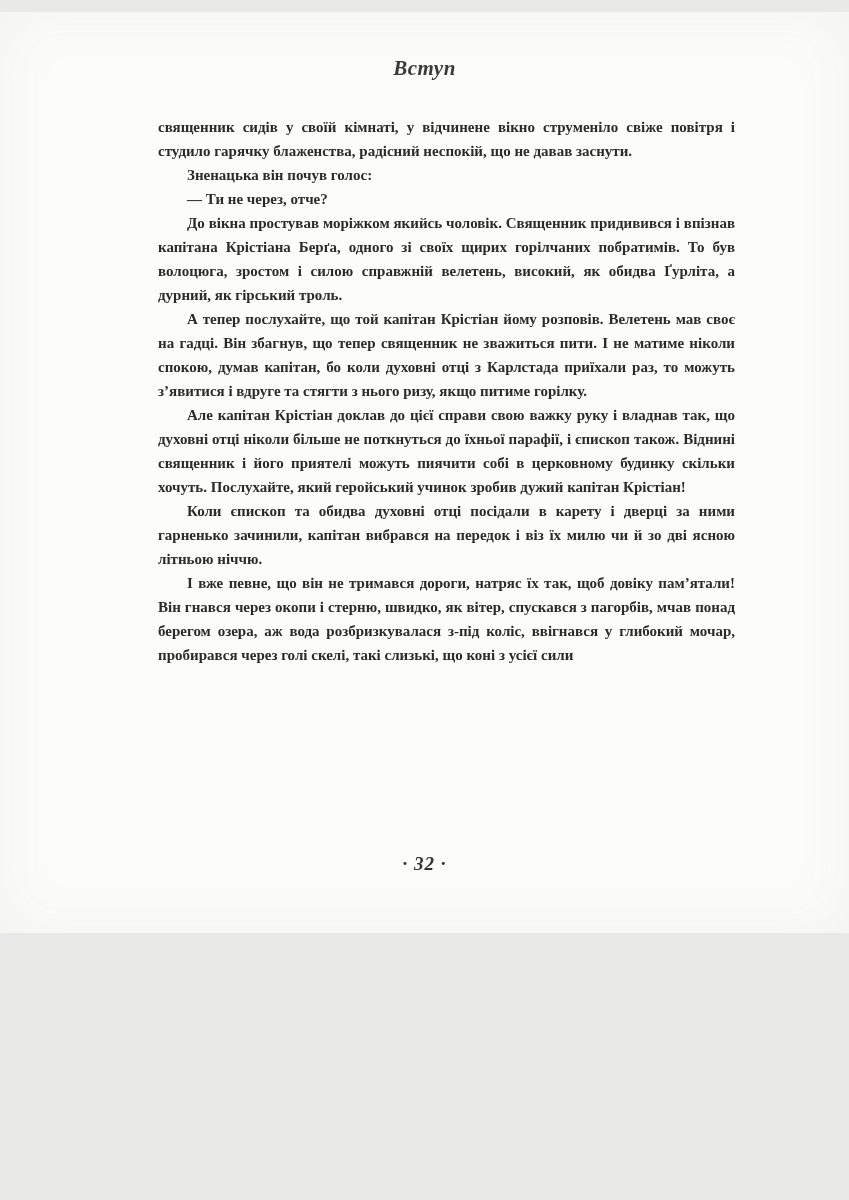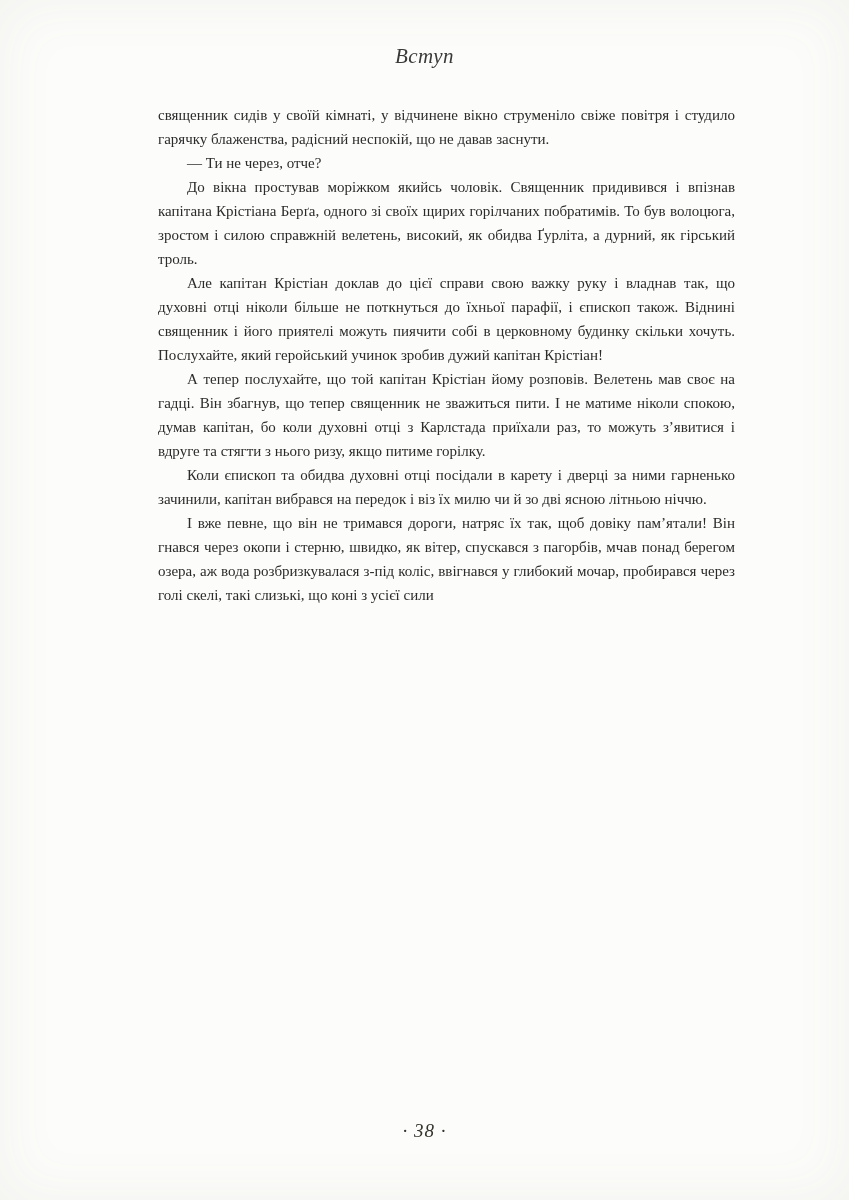"Вступ" .page { font-weight: none -> bold; height: 1200px -> 921px; margin: 0 auto -> 12px auto }
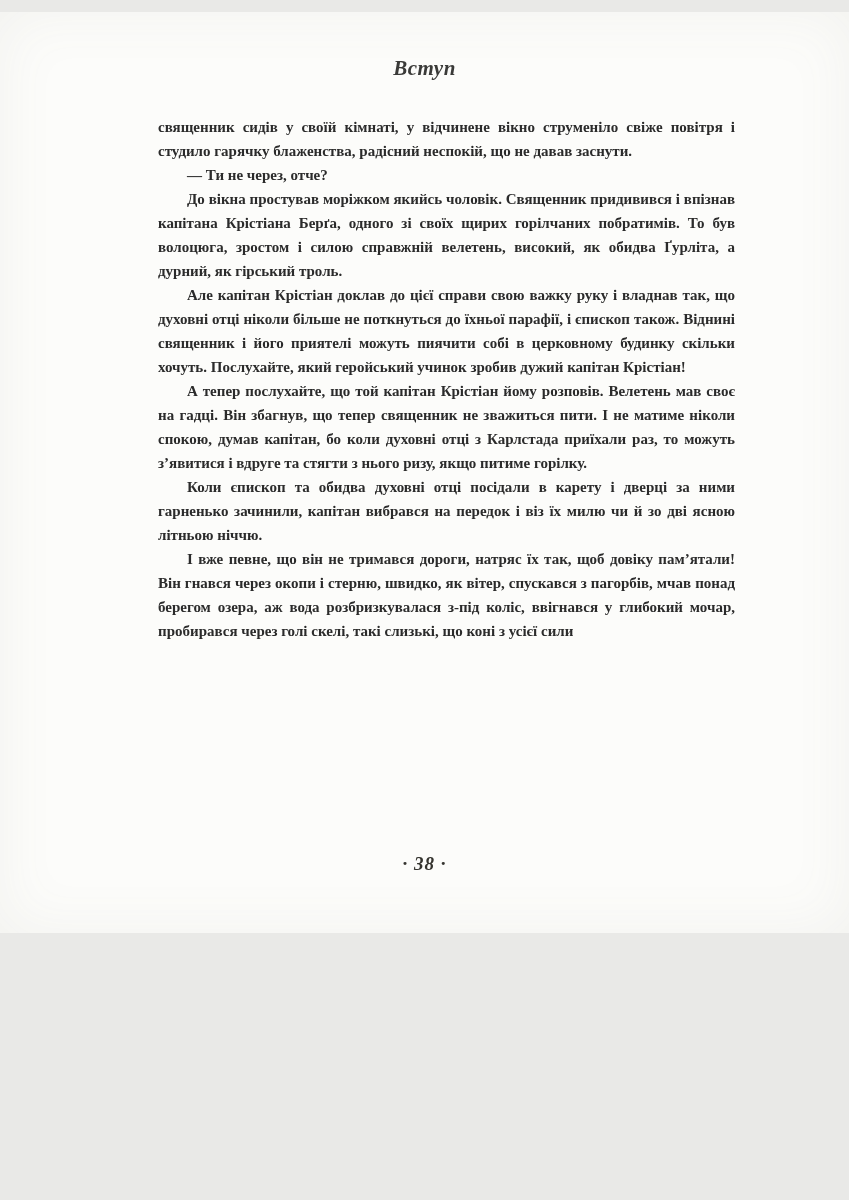"Зненацька він почув голос:" p { html: none -> <p>Зненацька він почув голос:</p> }
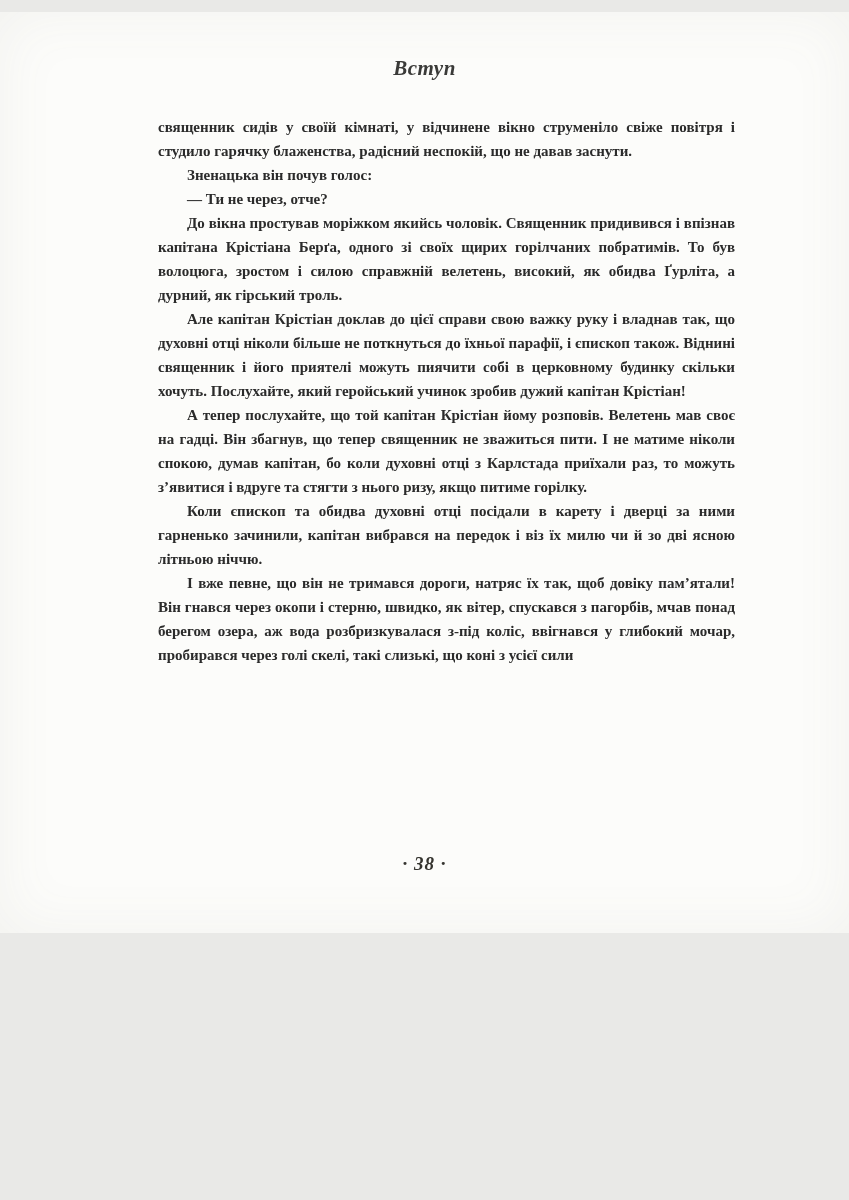"Але капітан Крістіан доклав до" p { order: before "А тепер послухайте, що той" -> after "А тепер послухайте, що той" }
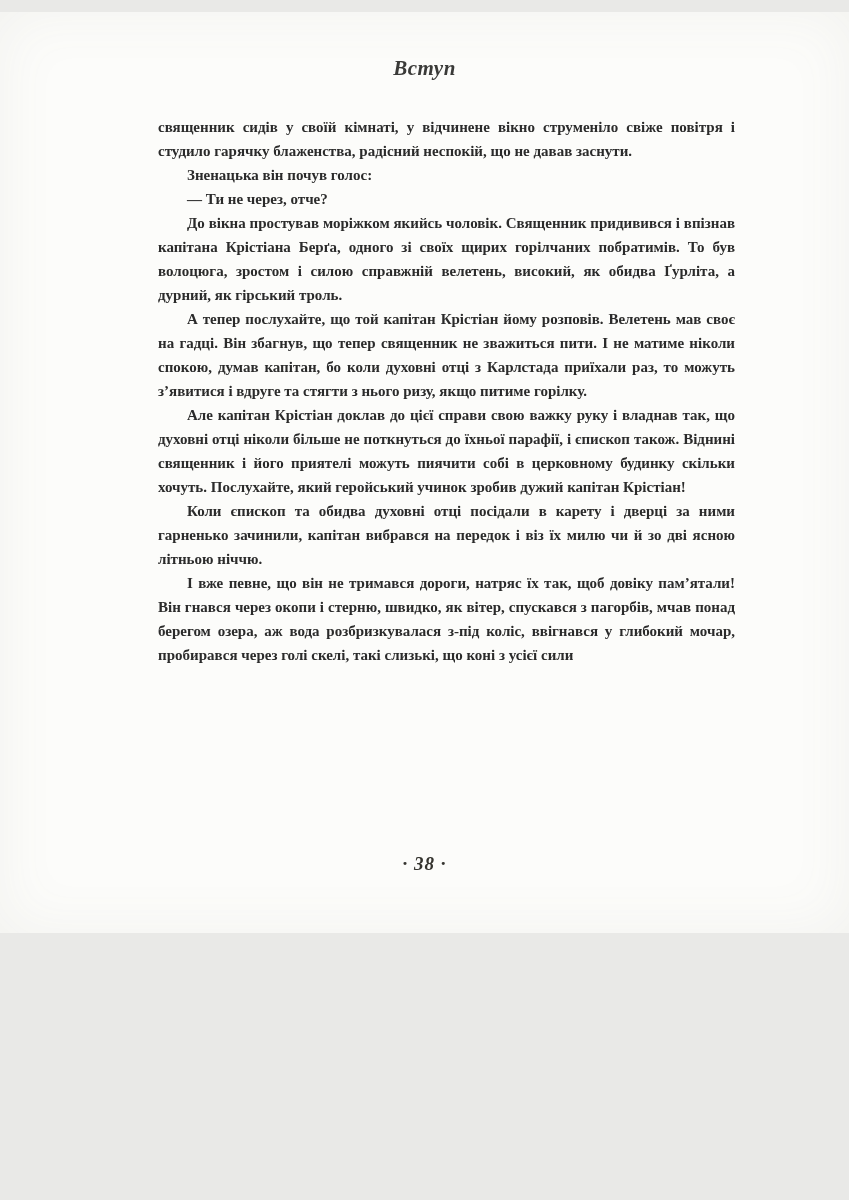"· 38 ·" div.page-number { text: 38 -> 32 }
